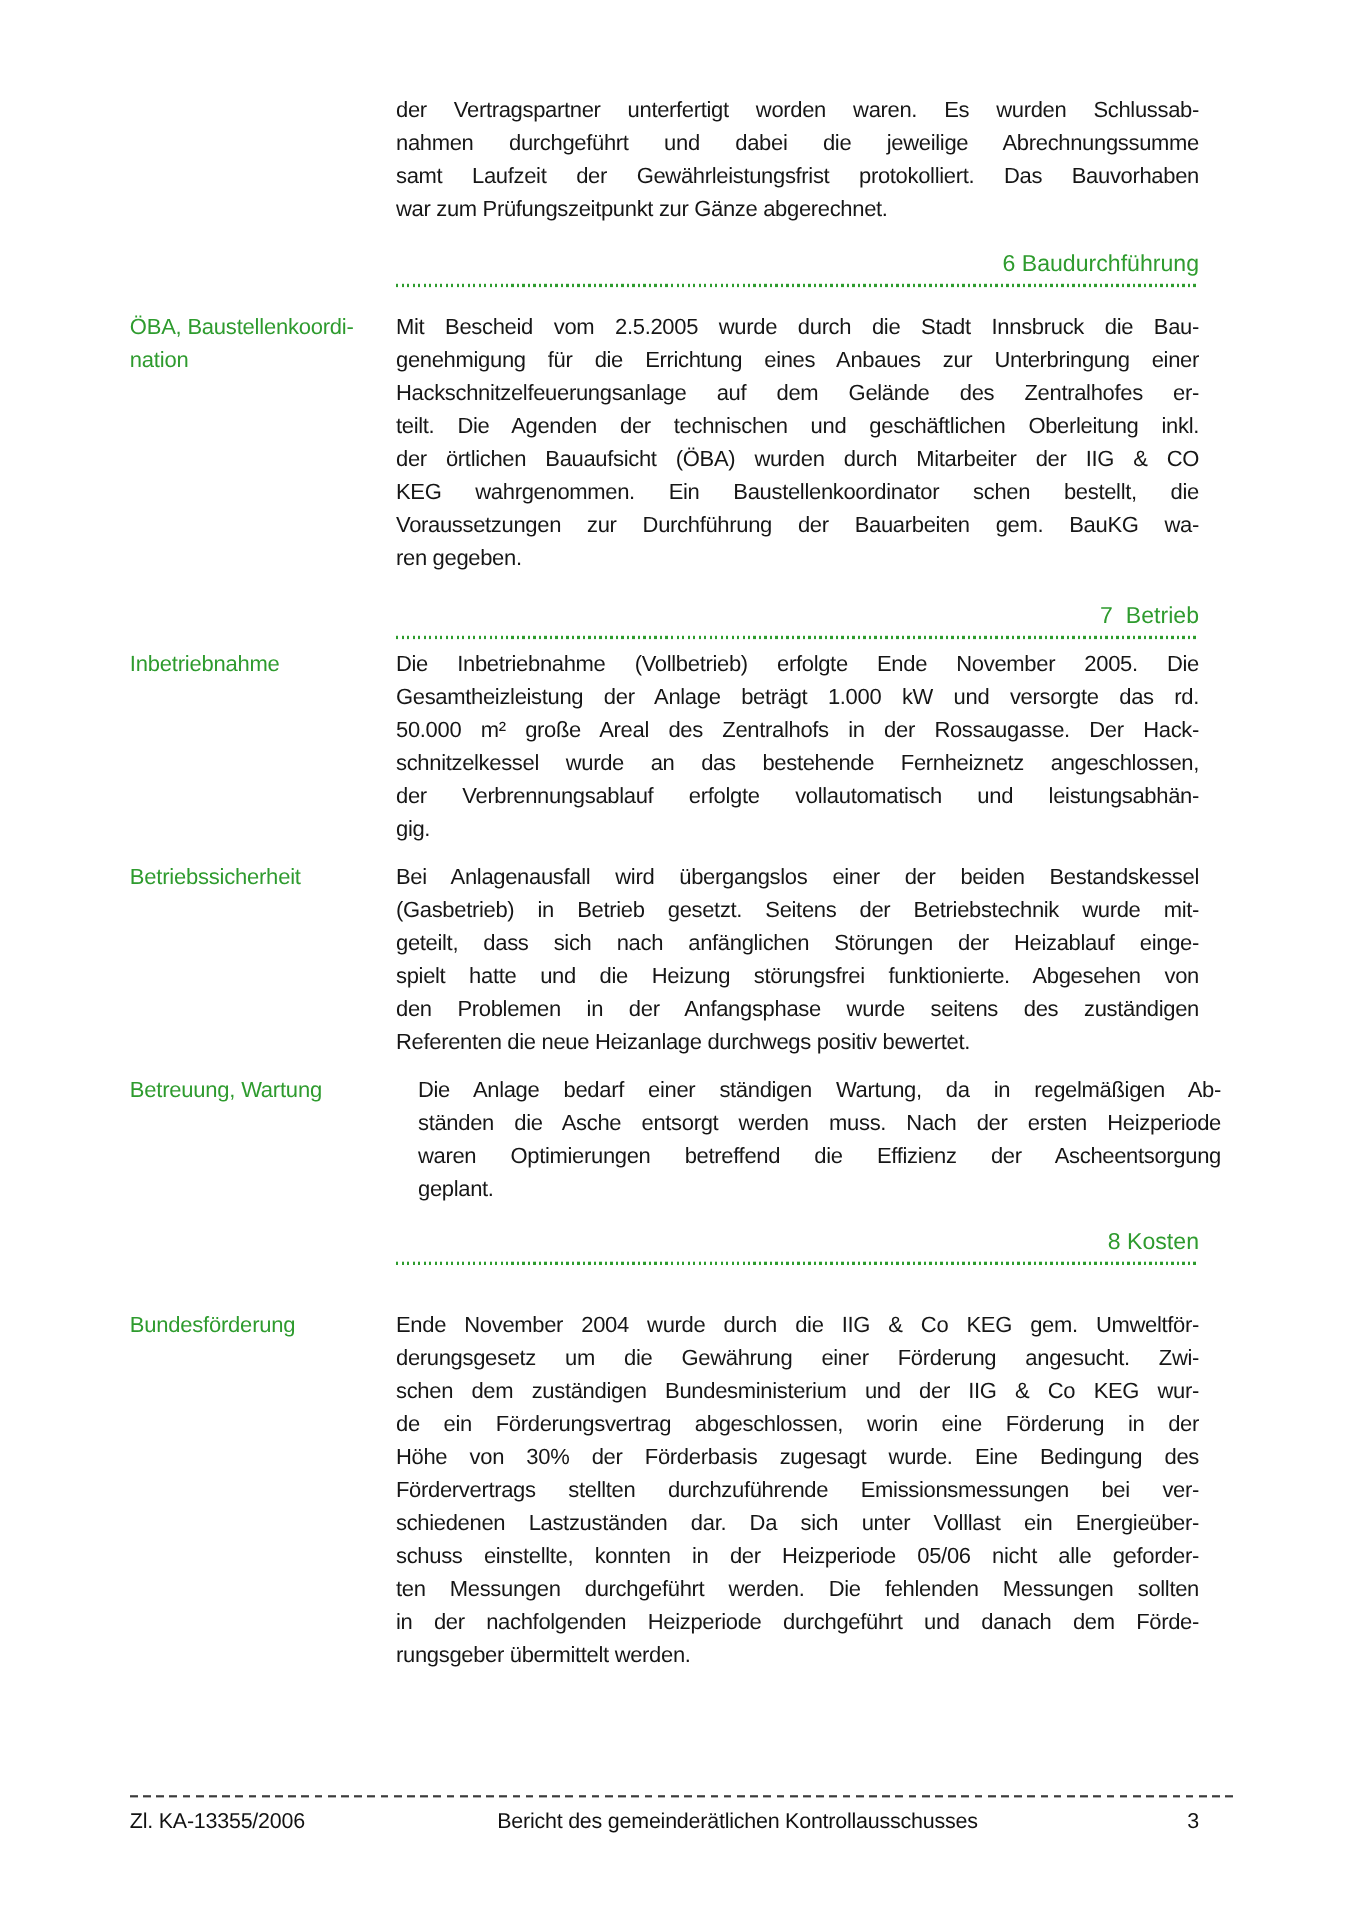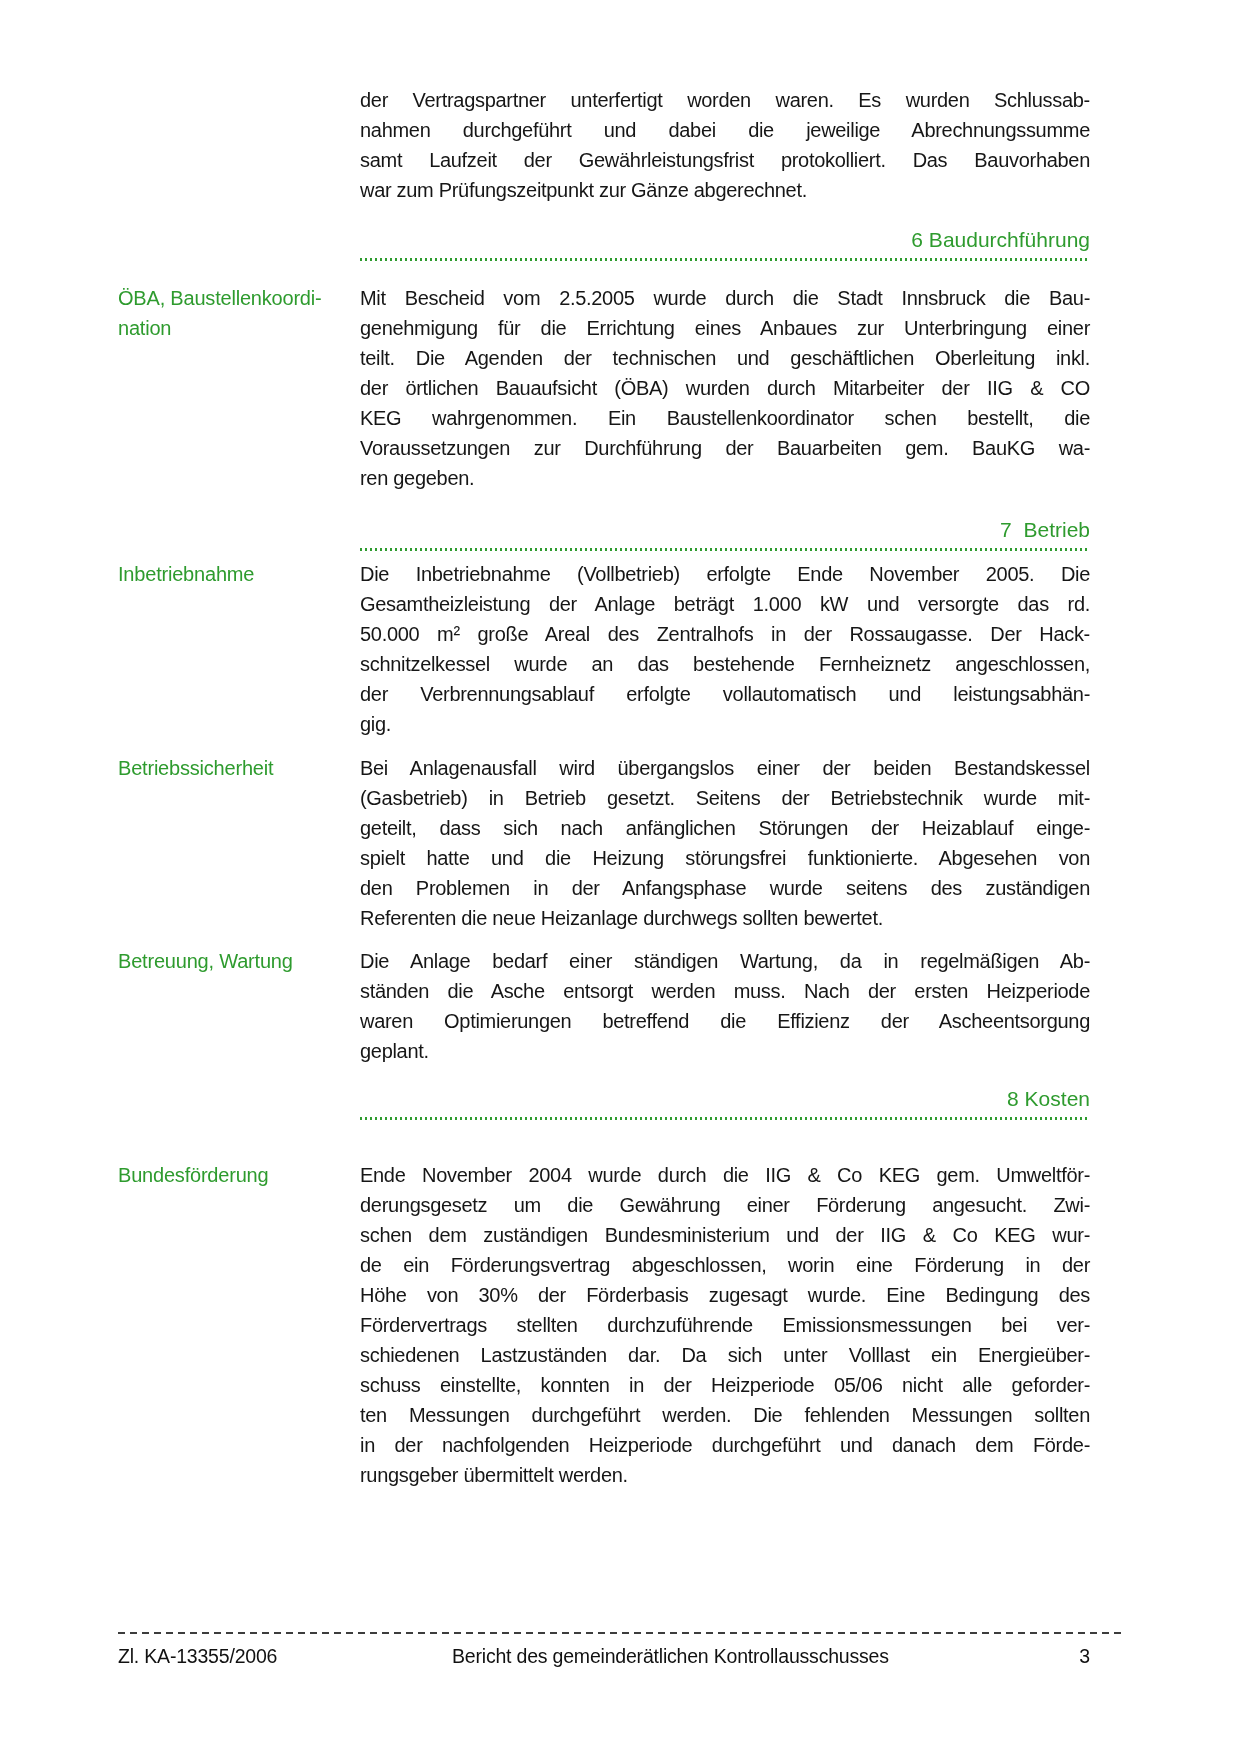"Hackschnitzelfeuerungsanlage auf dem" div.line { html: none -> <div>Hackschnitzelfeuerungsanlage auf dem Gelände des Zentralhofes er-</div> }
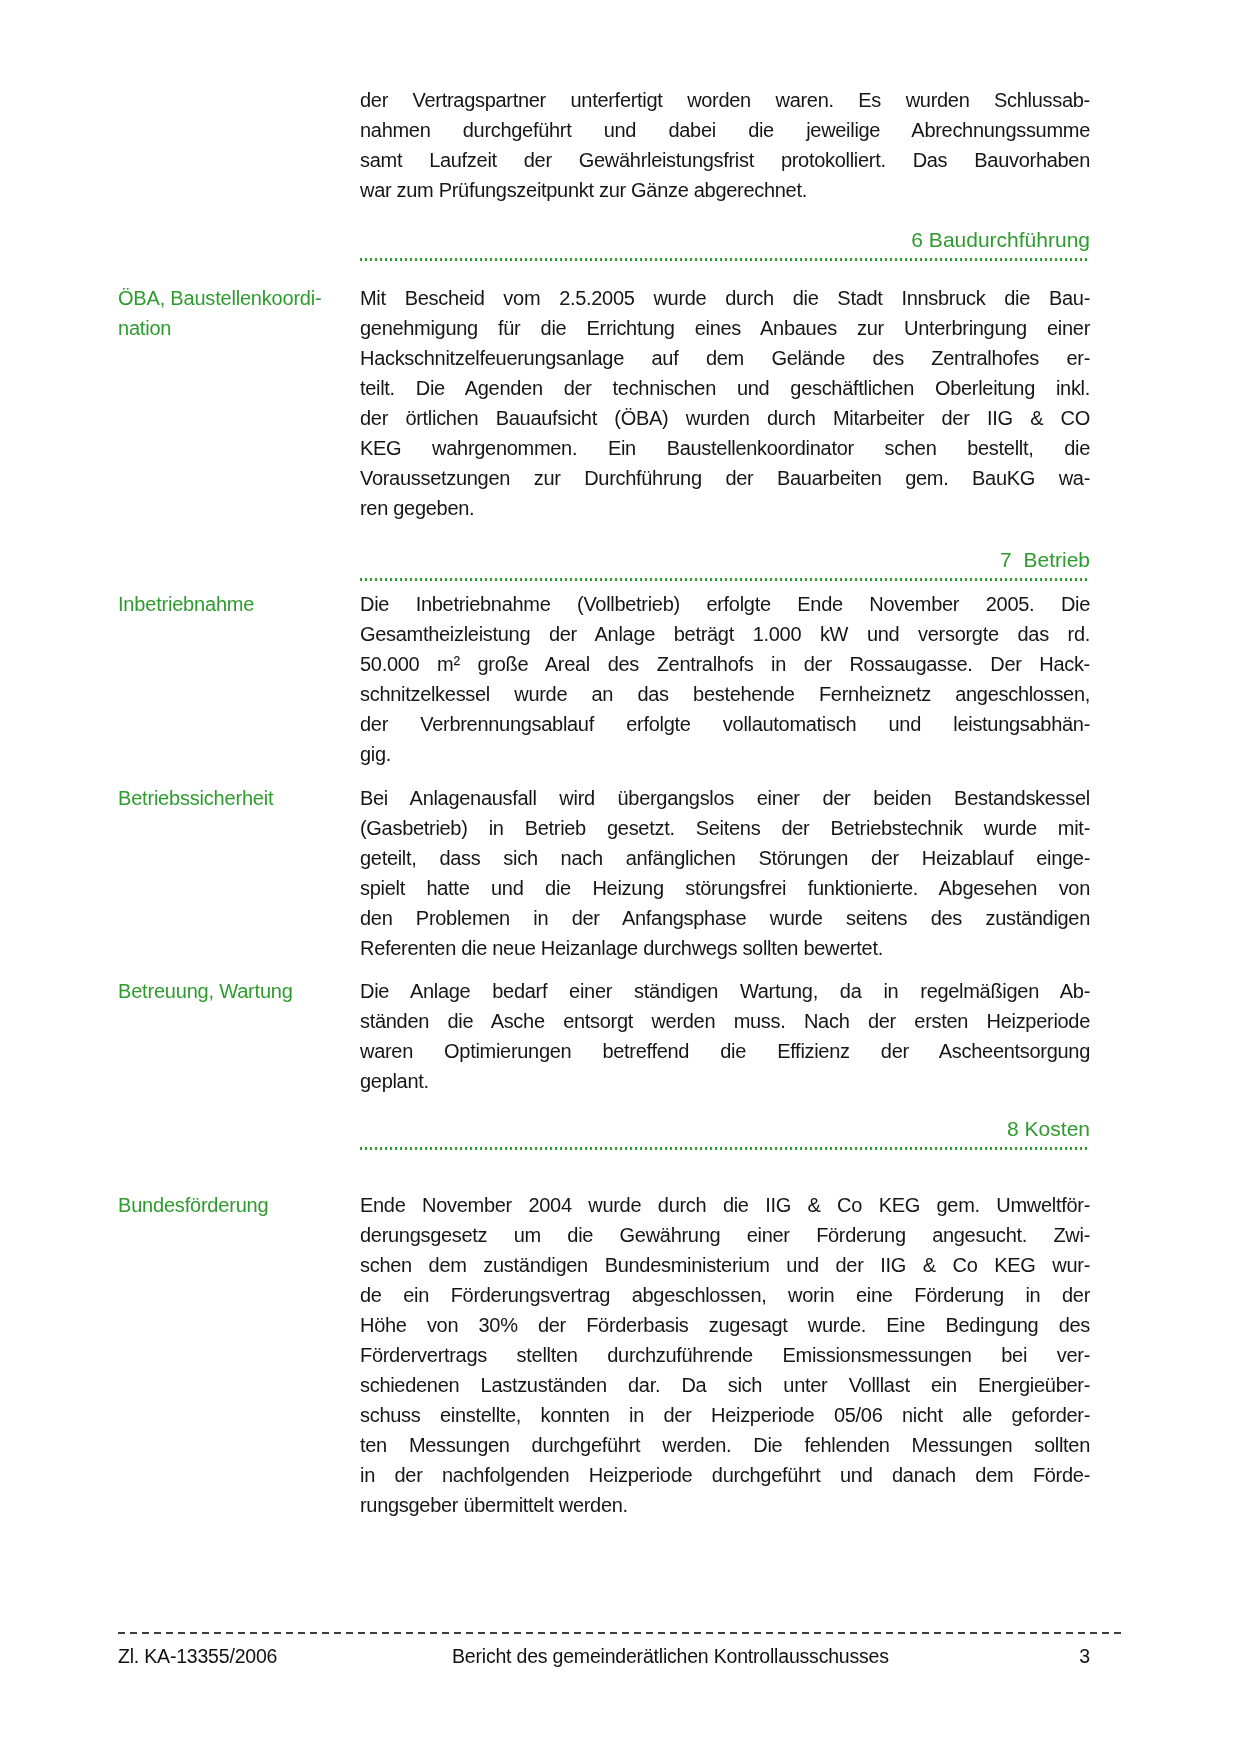"Referenten die neue Heizanlage durchwegs" div.line { text: sollten -> positiv }
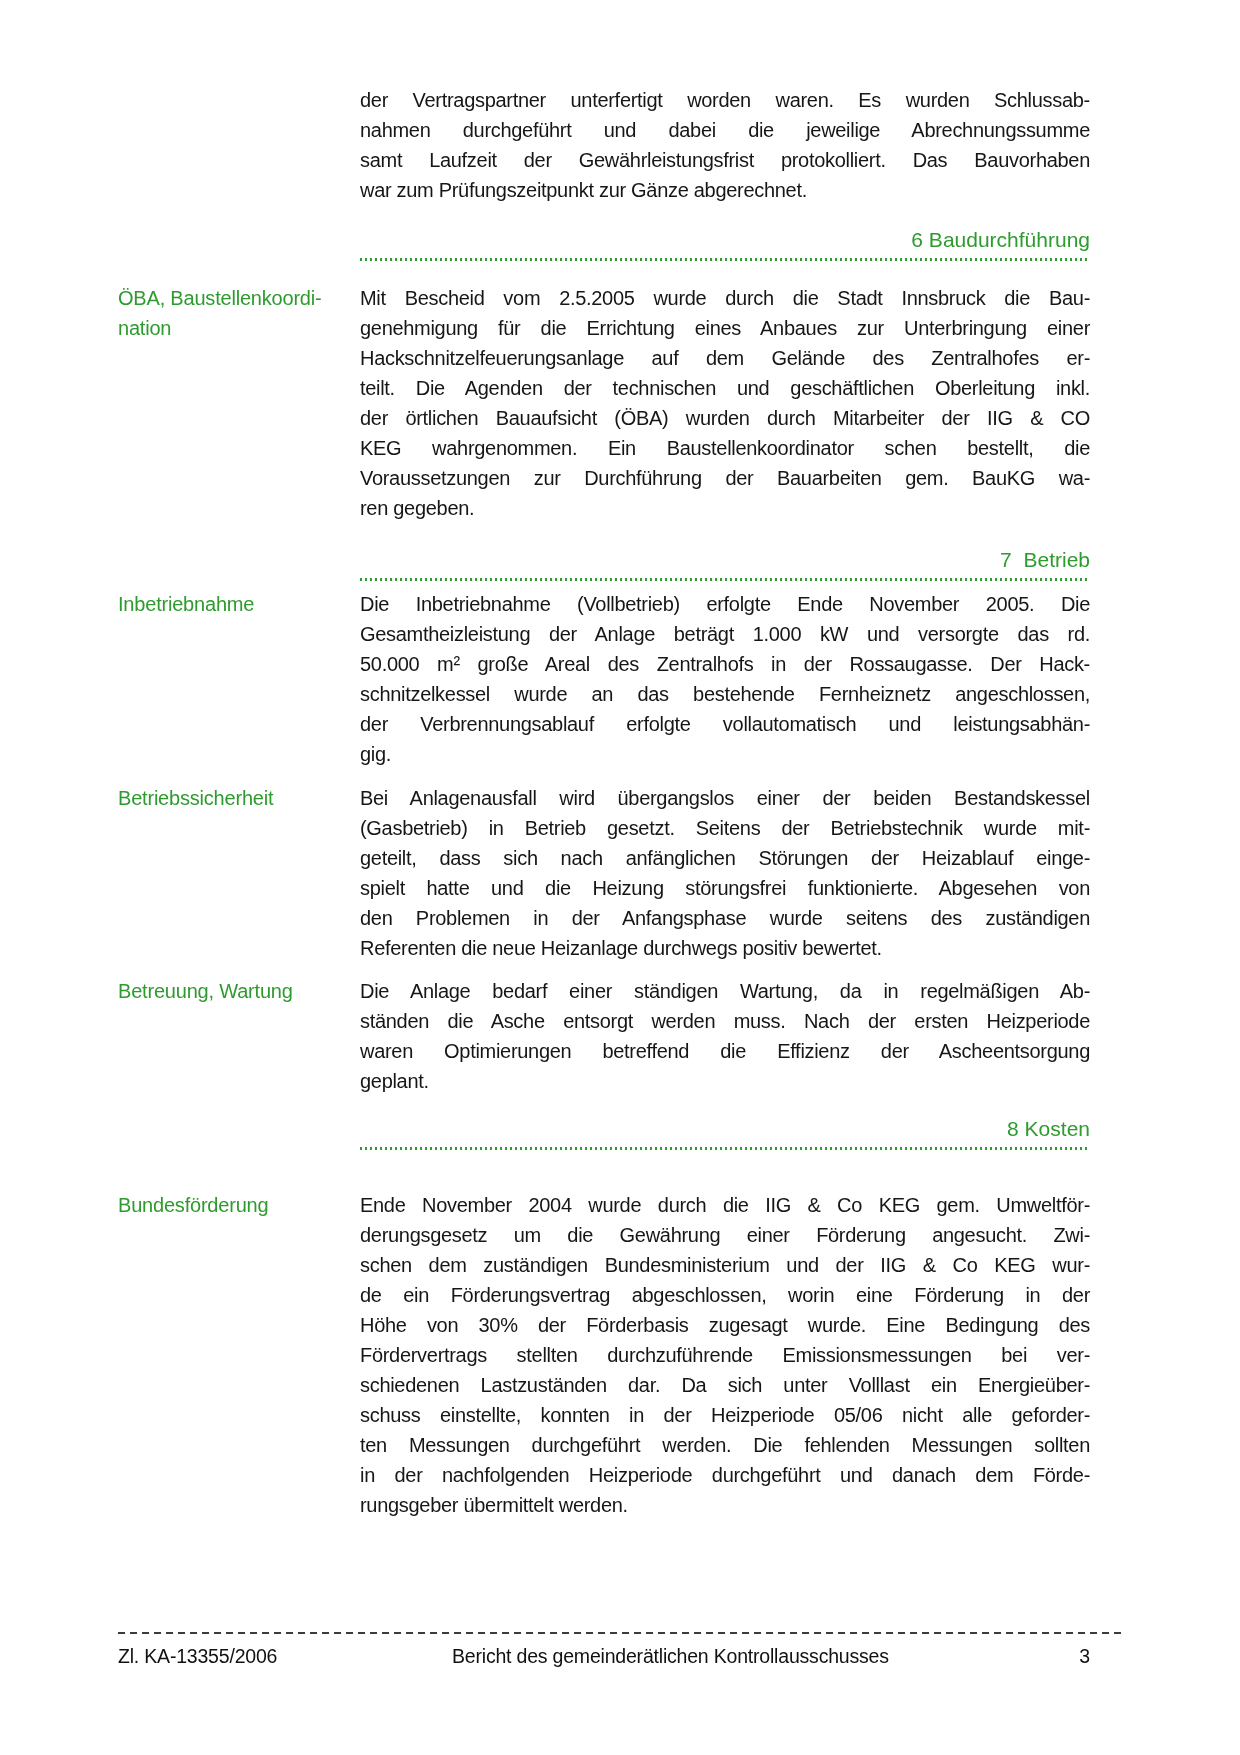"Betreuung, Wartung" .m-row5 { gap: none -> 20px }
